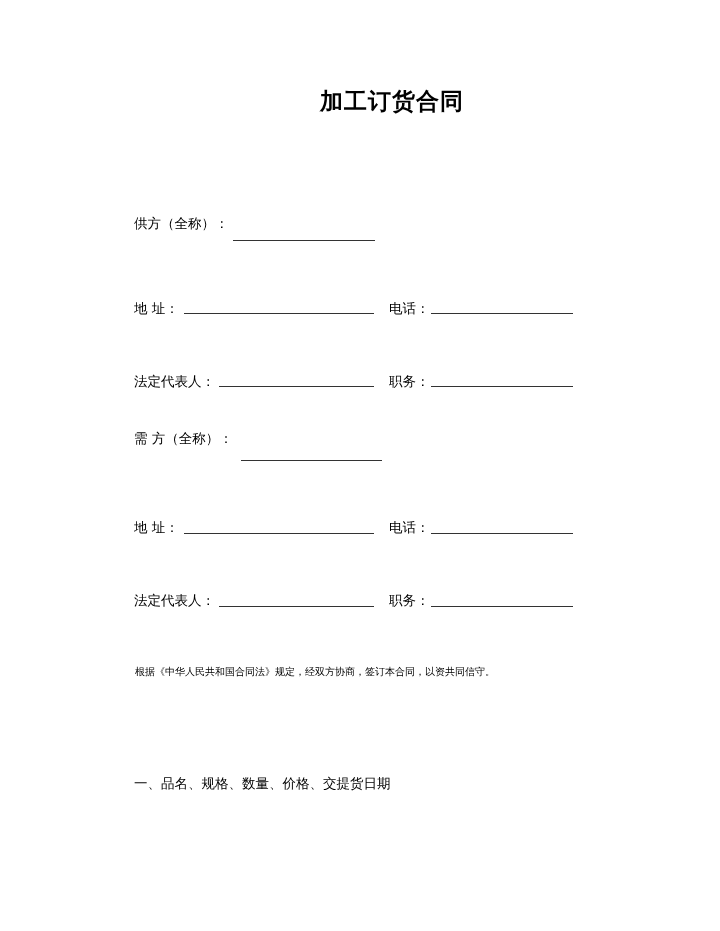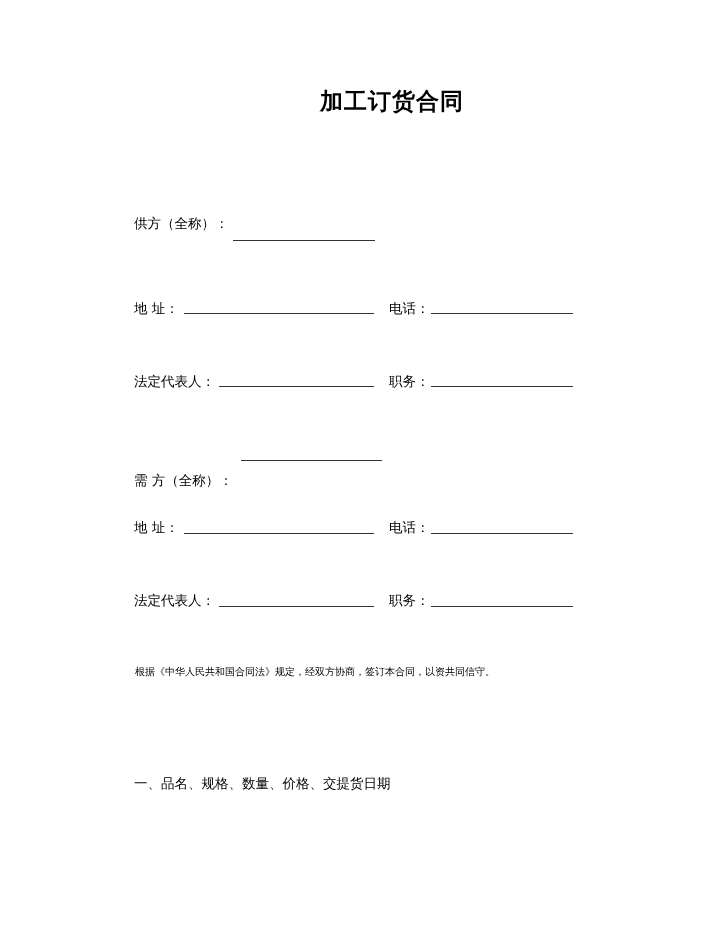"需 方（全称）：" div.line { top: 470px -> 428px }
